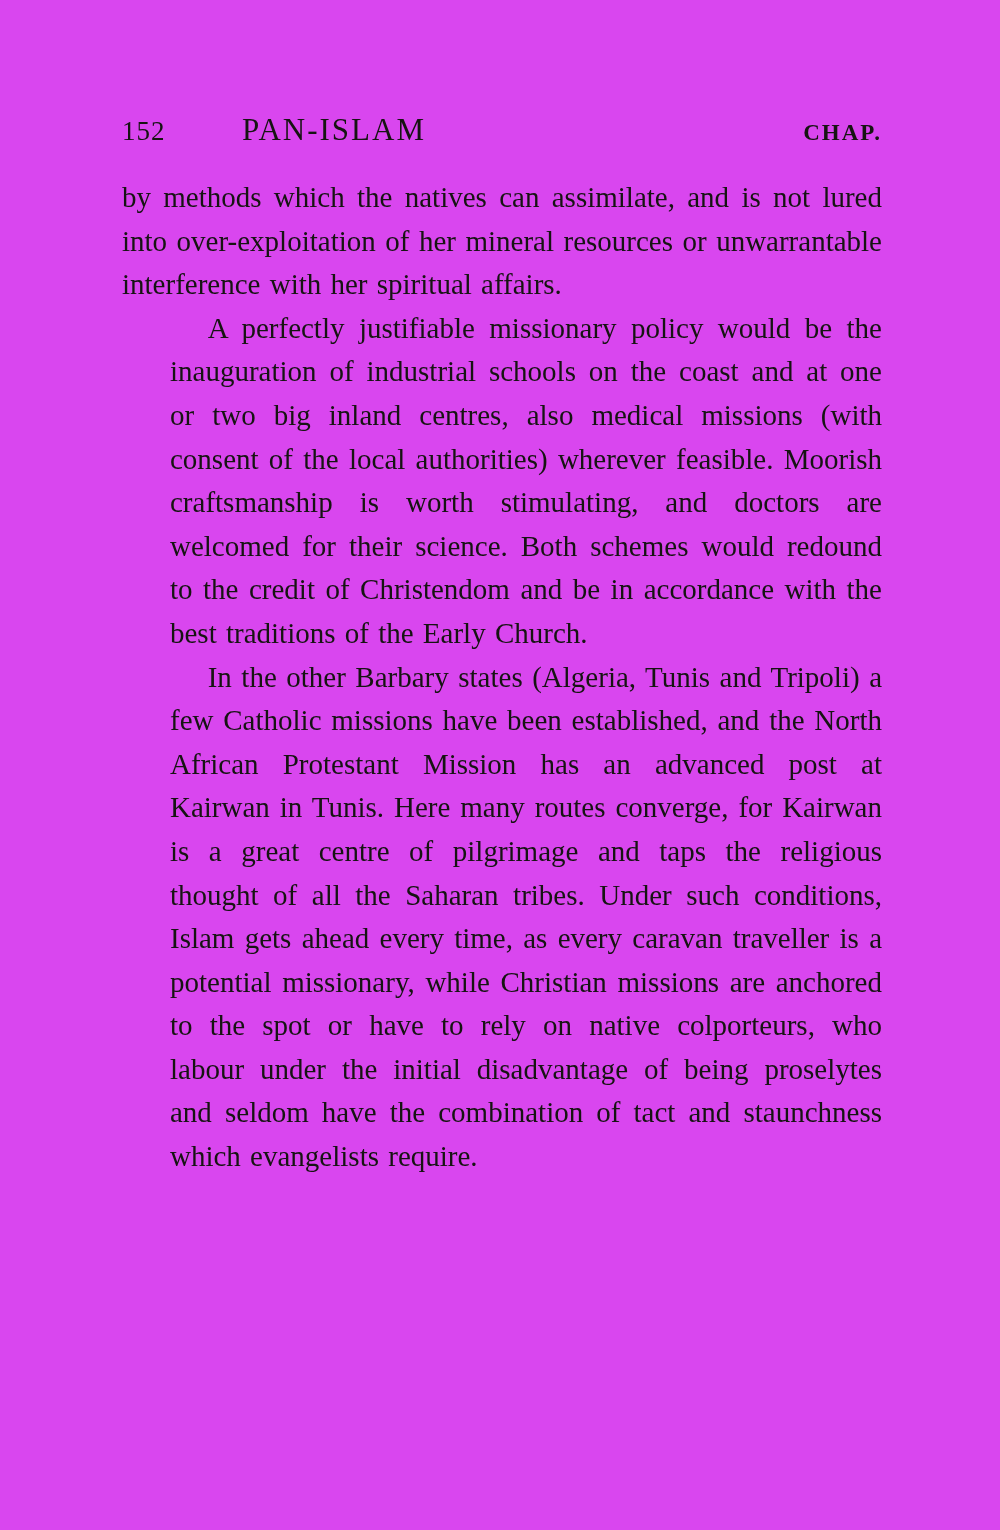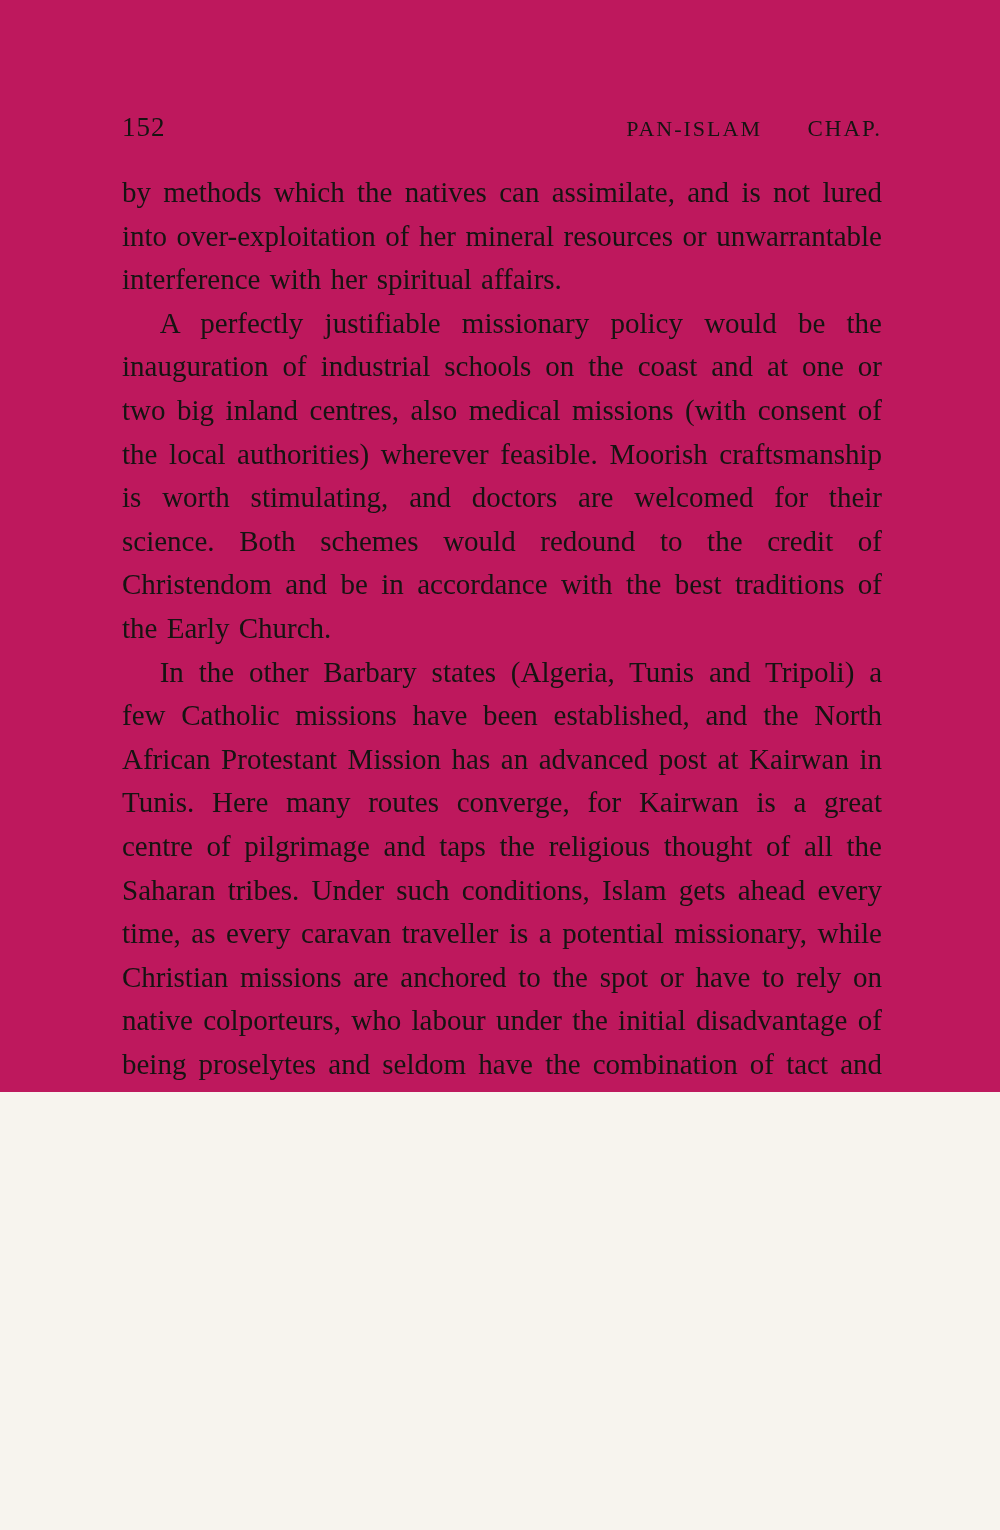"152" .page { background: #be185d -> #d946ef; height: 1092px -> 1530px }
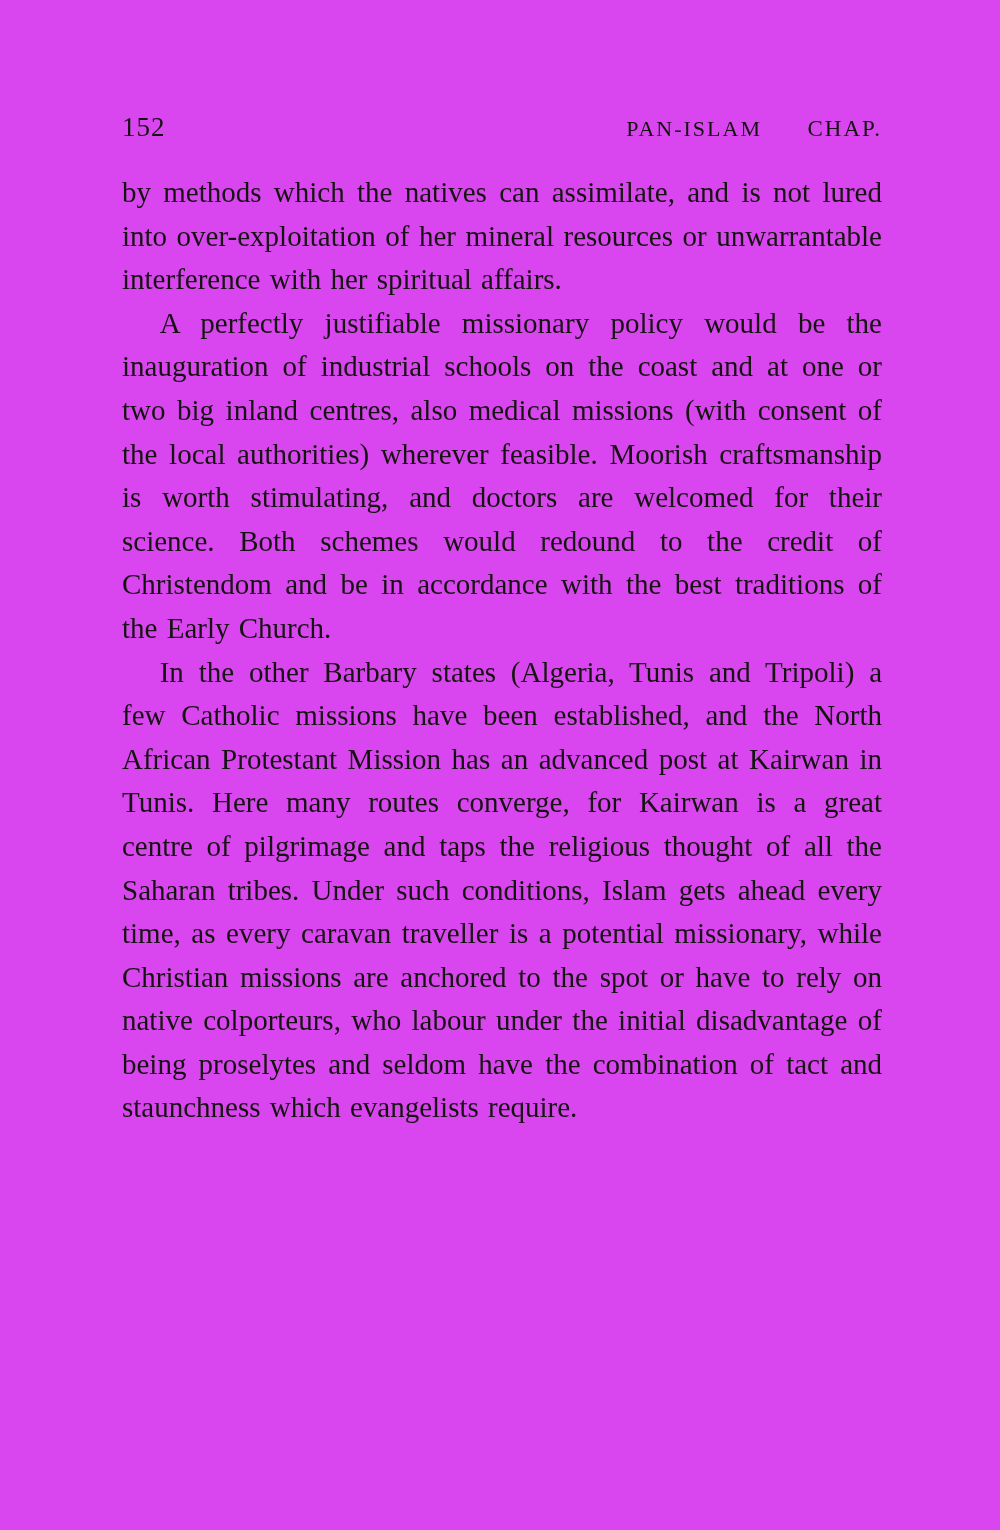"PAN-ISLAM" .running-head .book-title { font-size: 22px -> 31px; text-align: right -> left }
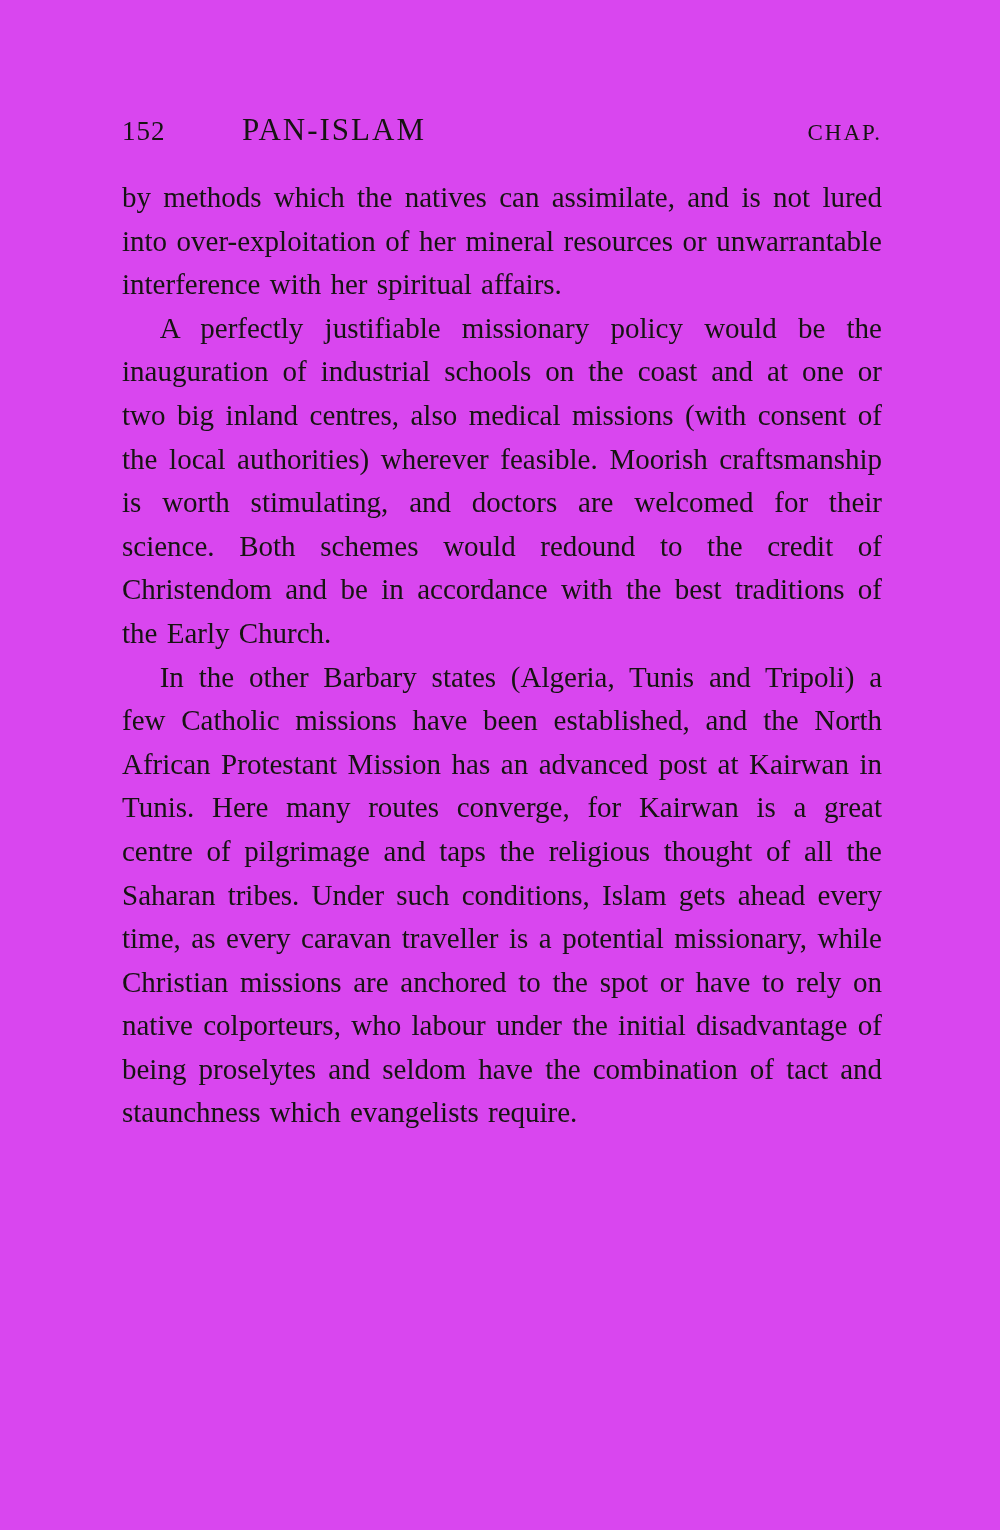"CHAP." .running-head .chapter-label { font-weight: none -> bold }
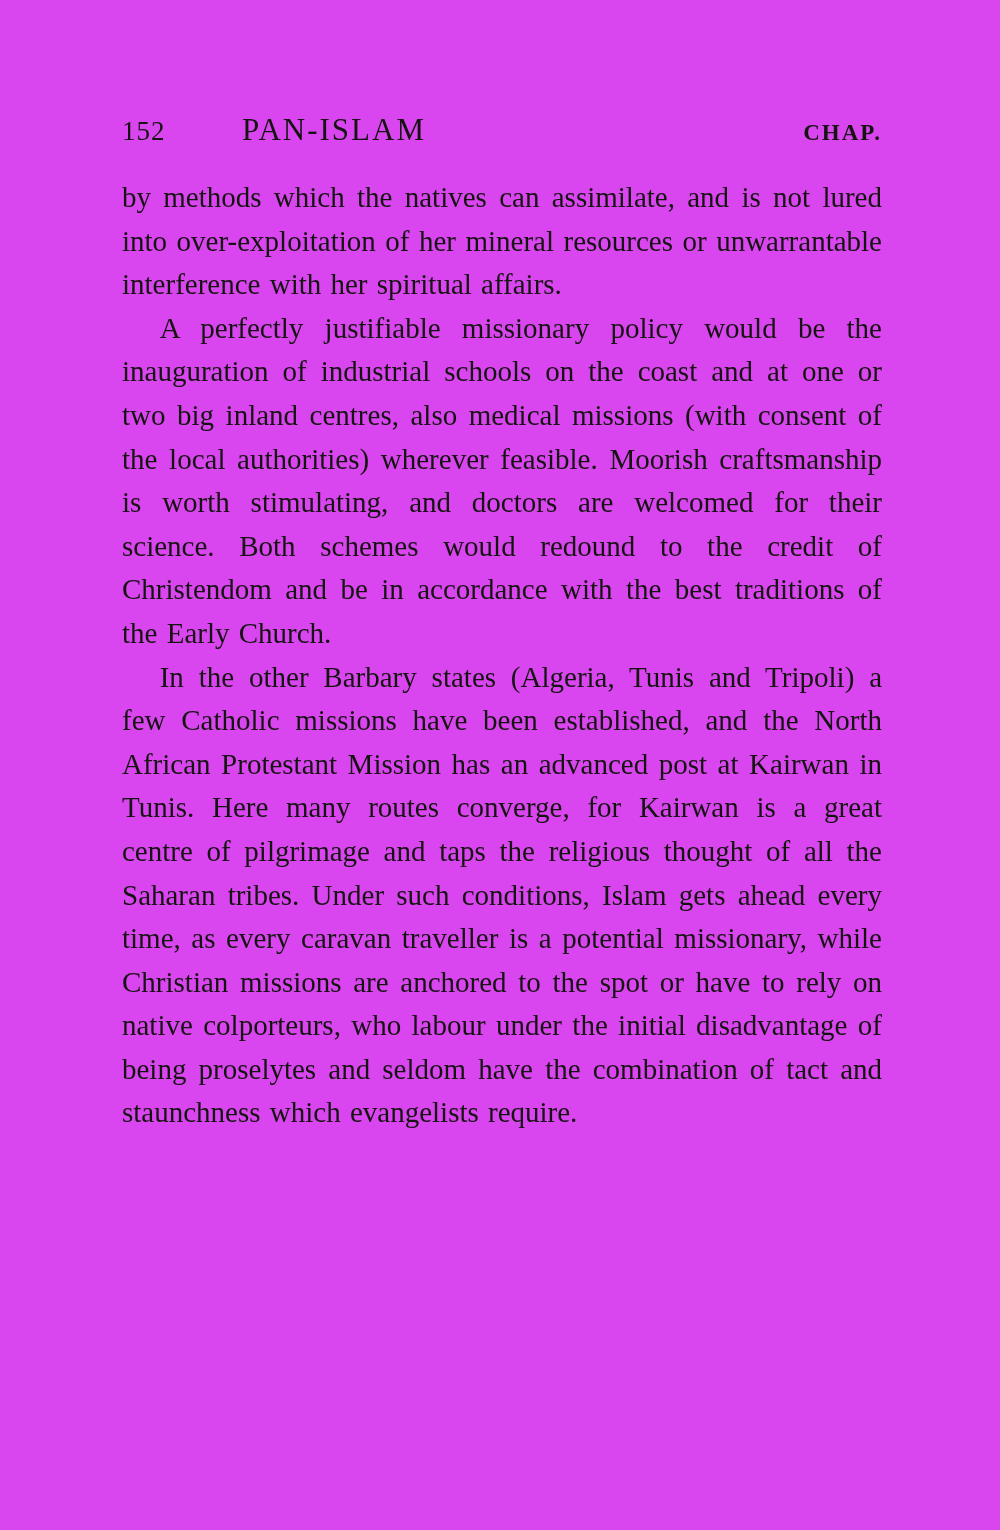"A perfectly justifiable missionary" .body-text p.indented { margin-left: none -> 48px }
